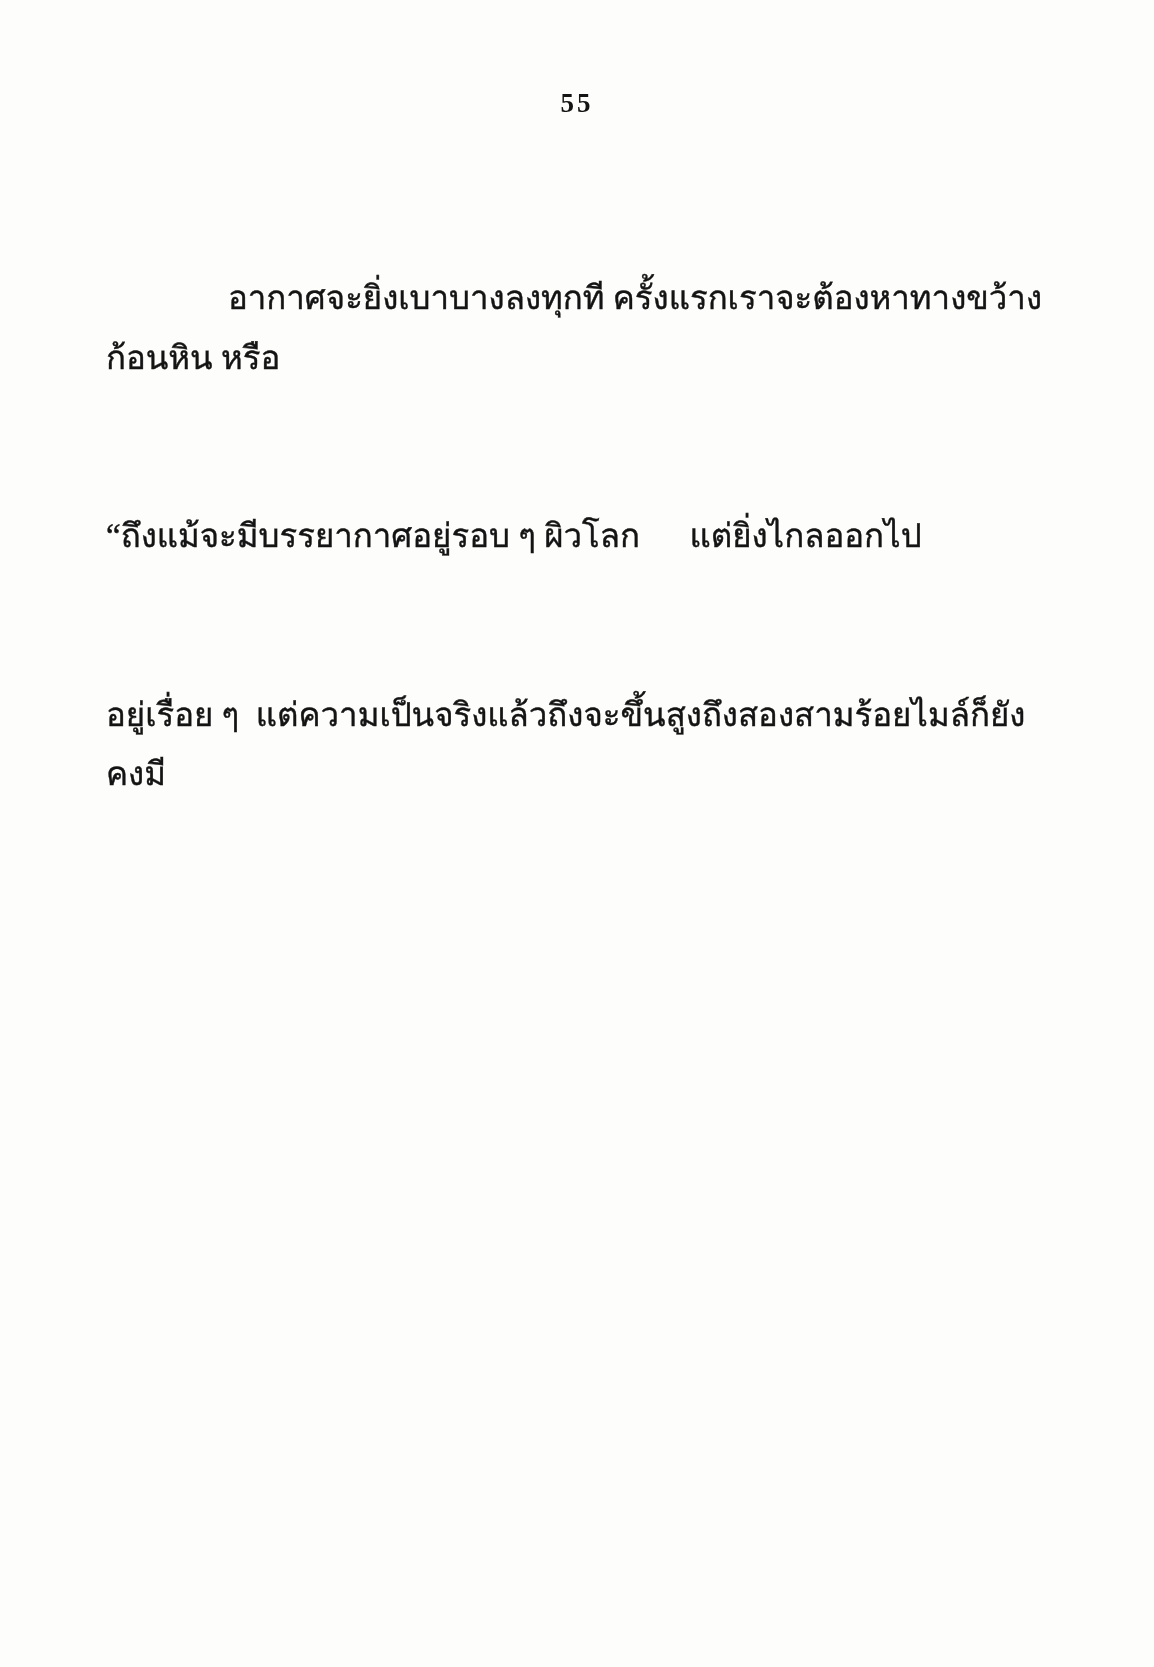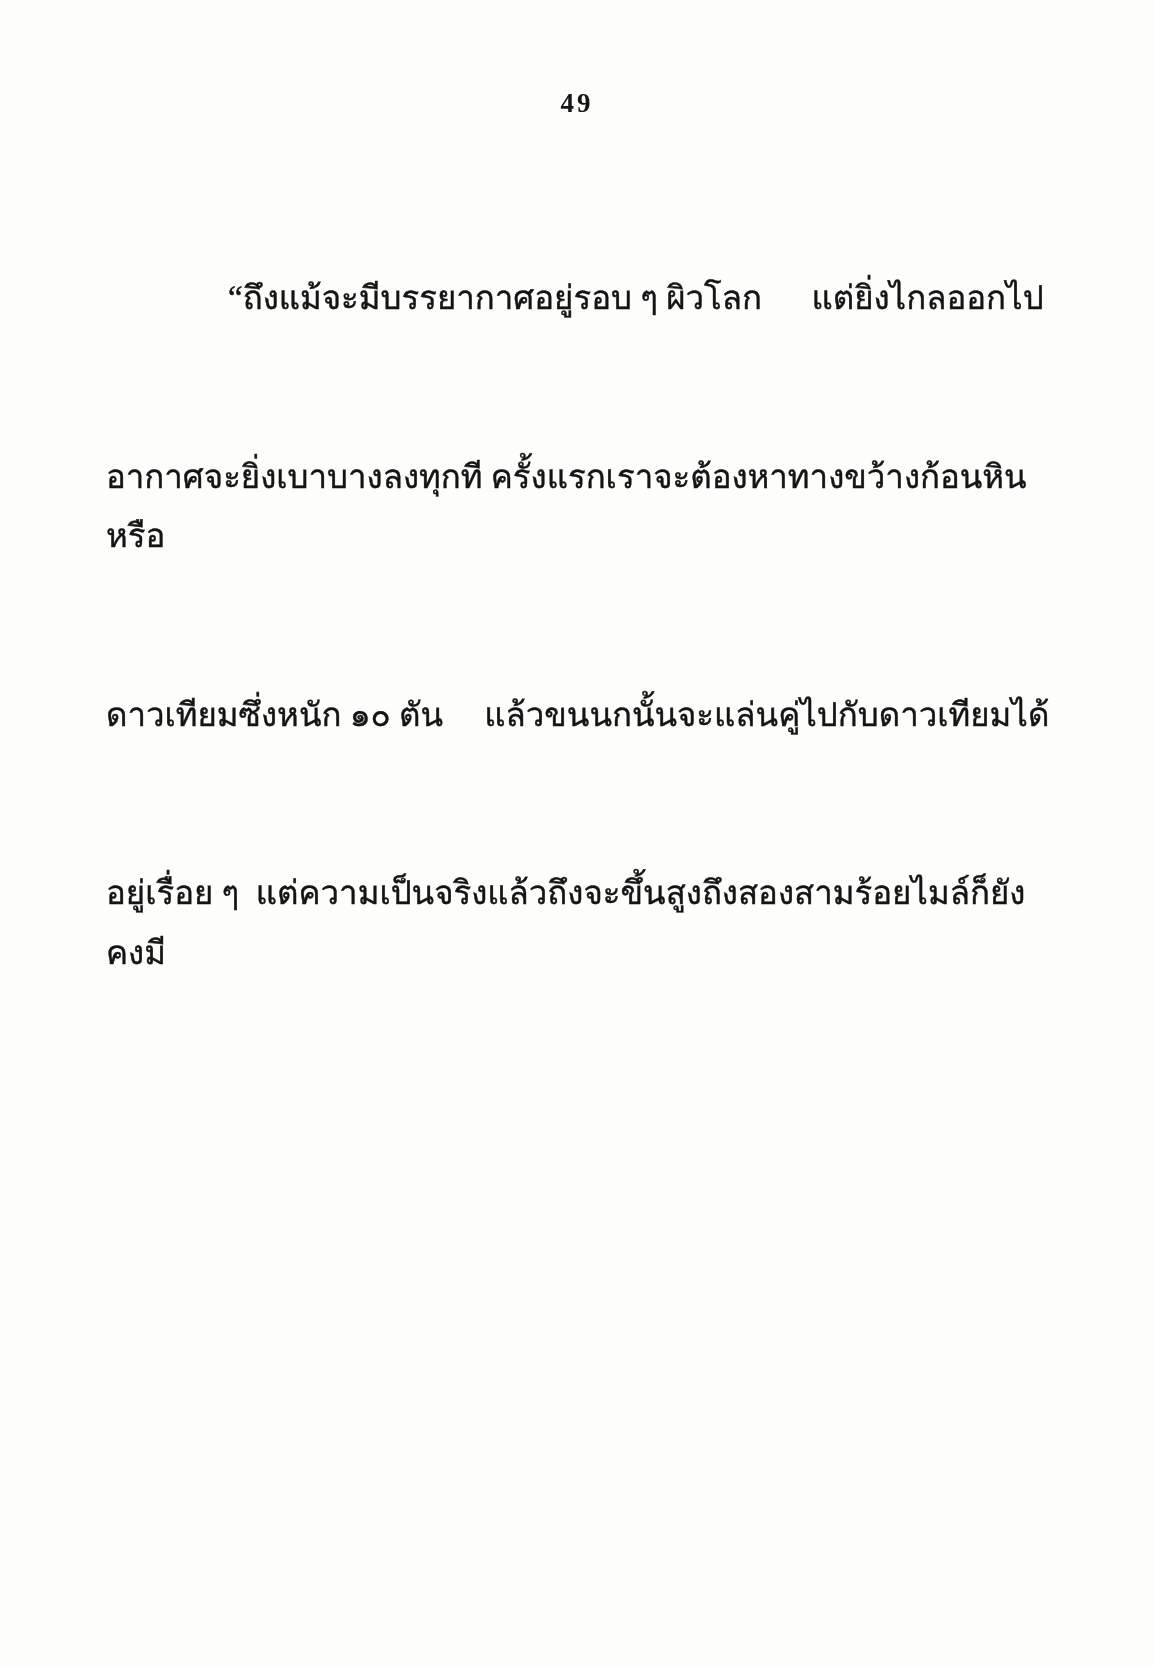"49" div.page-number { text: 49 -> 55 }
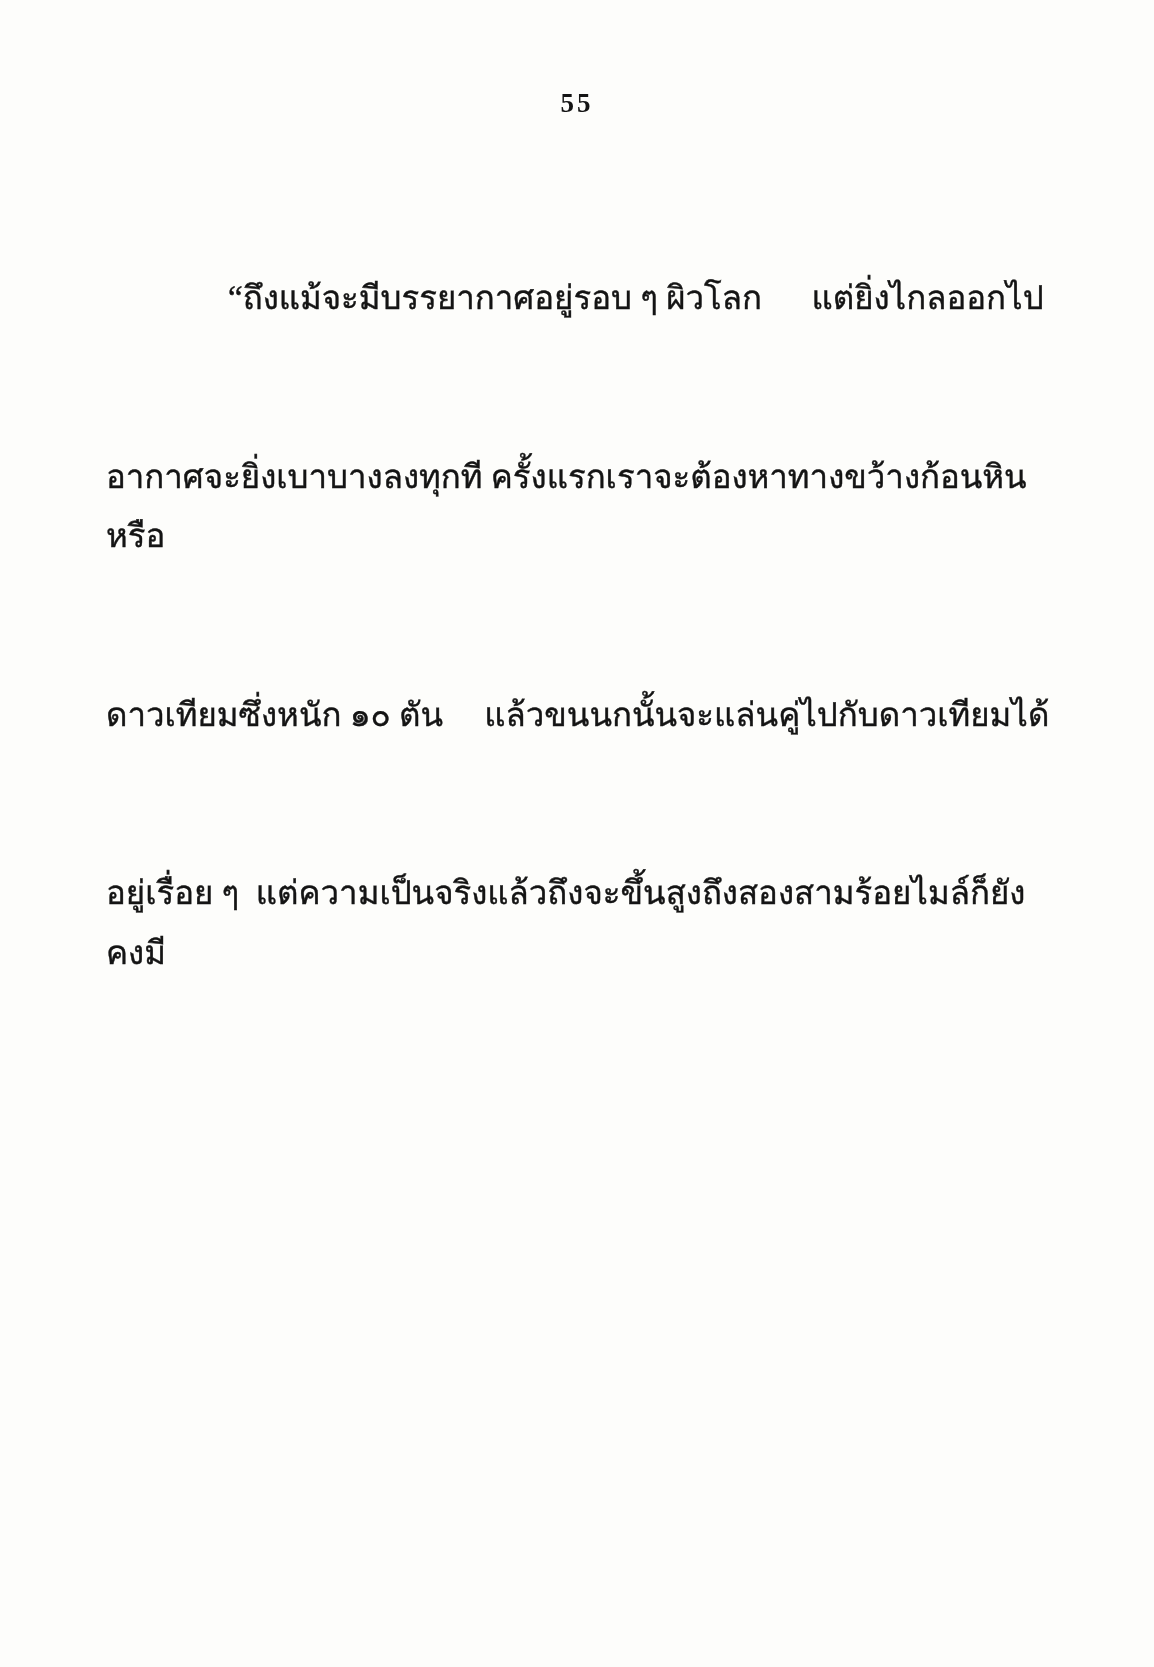"“ถึงแม้จะมีบรรยากาศอยู่รอบ ๆ ผิวโลก" div.line { order: before "อากาศจะยิ่งเบาบางลงทุกที" -> after "อากาศจะยิ่งเบาบางลงทุกที" }
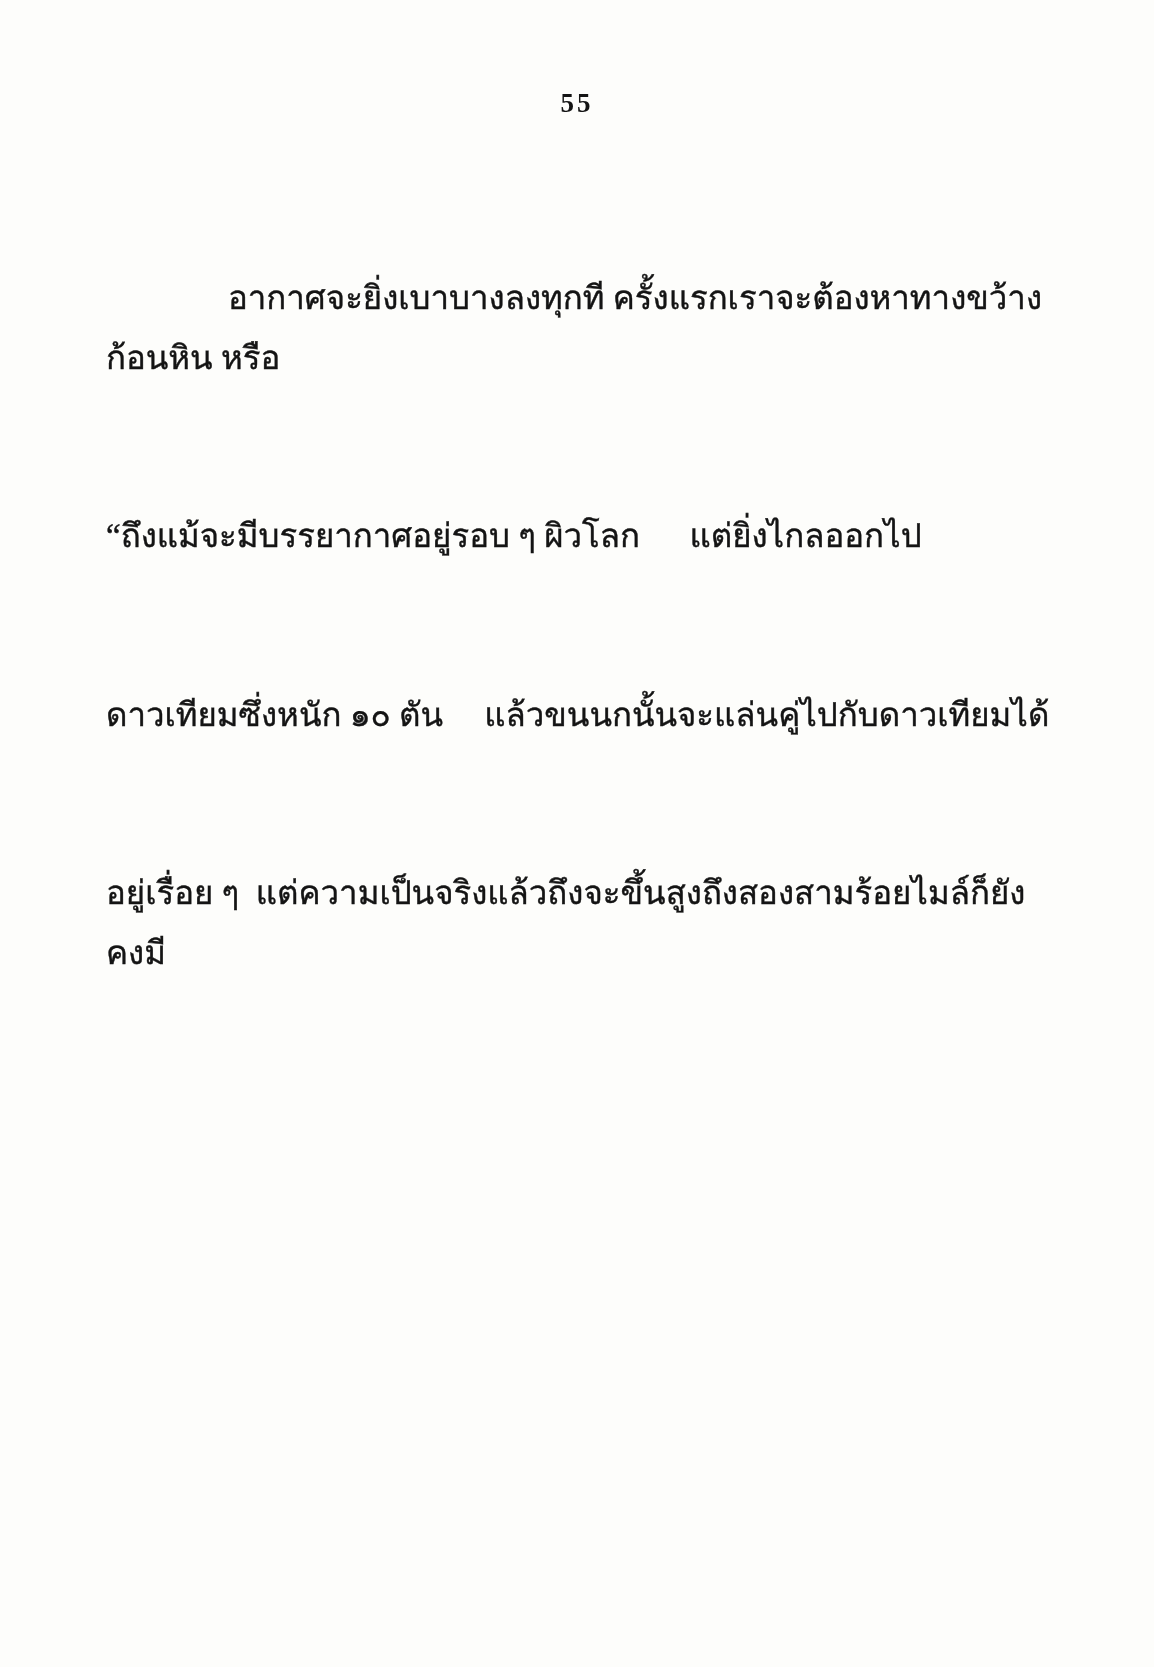"ดาวเทียมซึ่งหนัก ๑๐ ตัน" div.line { html: <div>ดาวเทียมซึ่งหนัก ๑๐ ตัน แล้วขนนกนั้นจะแล่นคู่ไปกับดาวเทียมได้</div> -> none }
